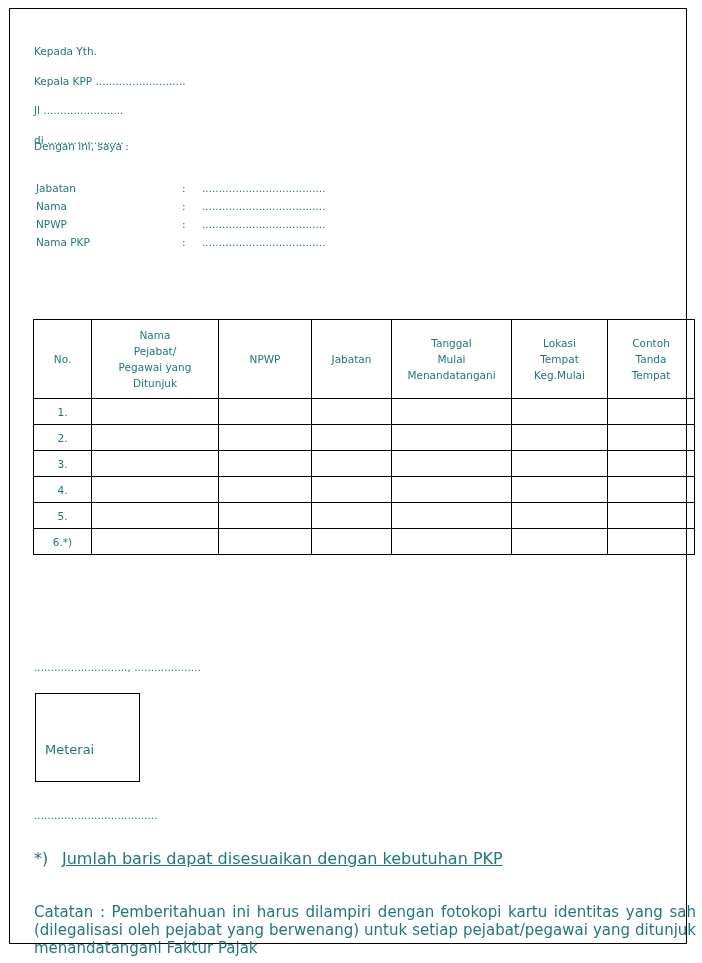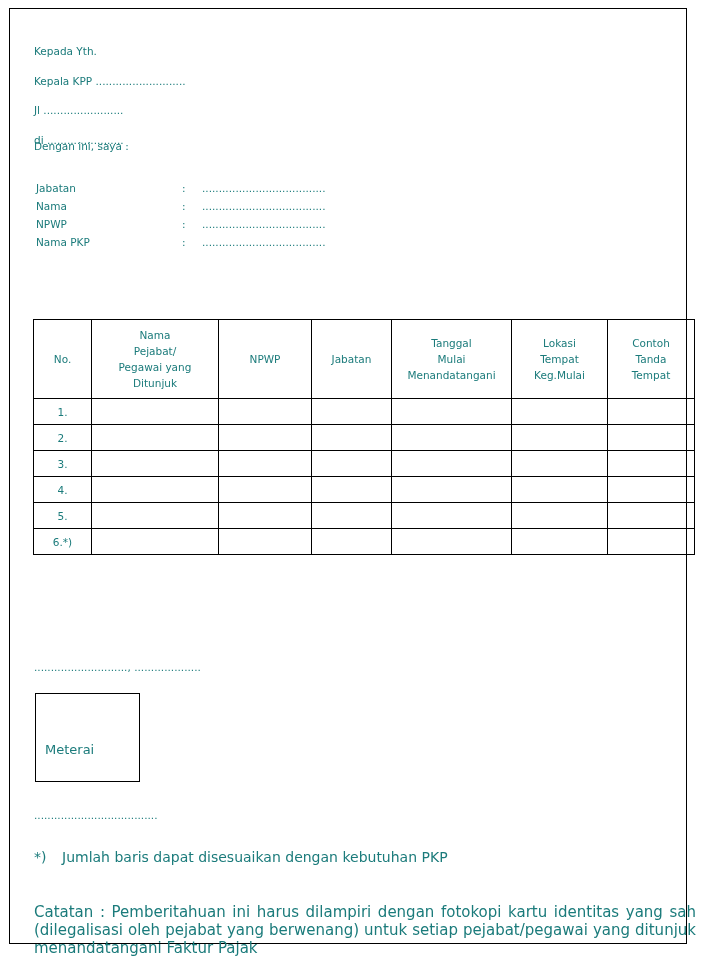"*) Jumlah baris dapat disesuaikan" .footnote { font-size: 14px -> 16px; text-decoration: none -> underline }
